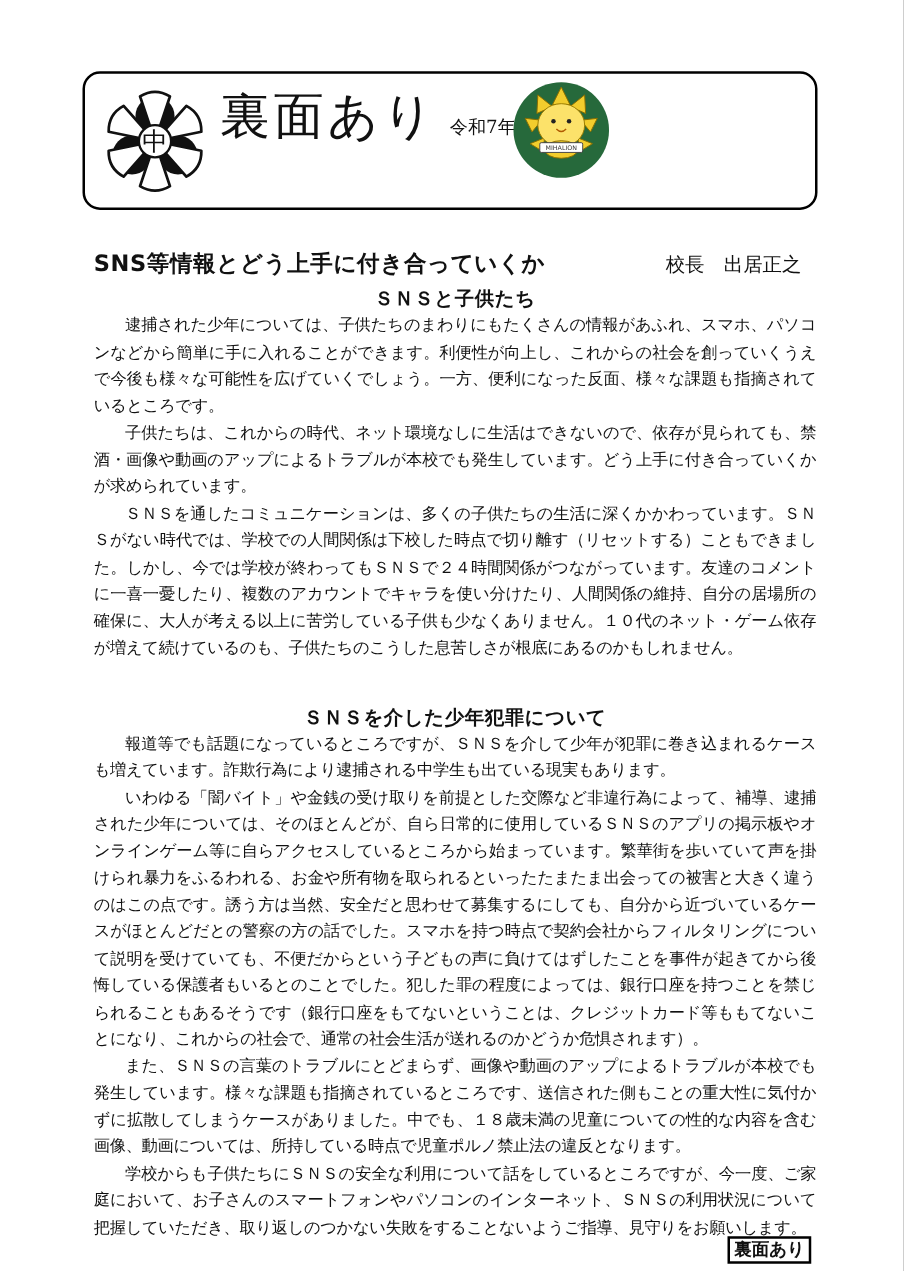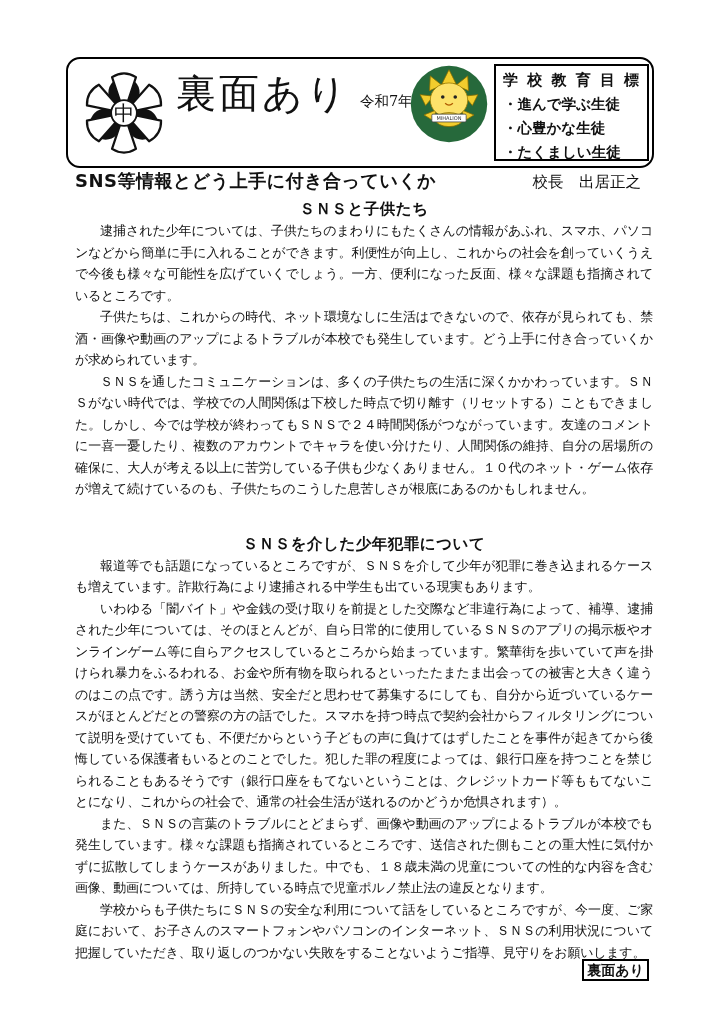"学 校 教 育 目" div.goals-box { html: <div> <div>学 校 教 育 目 標</div> <div>・進んで学ぶ生徒</div> <div>・心豊かな生徒</div> <div>・たくましい生徒</div> </div> -> none }
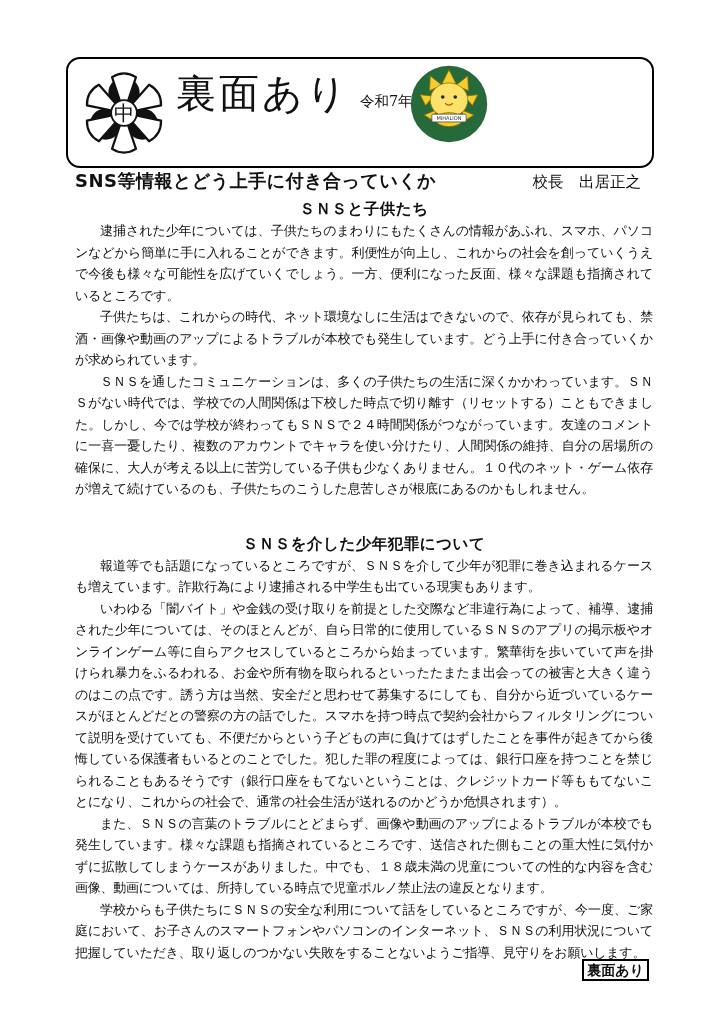"SNS等情報とどう上手に付き合っていくか" .article { top: 169px -> 200px }
